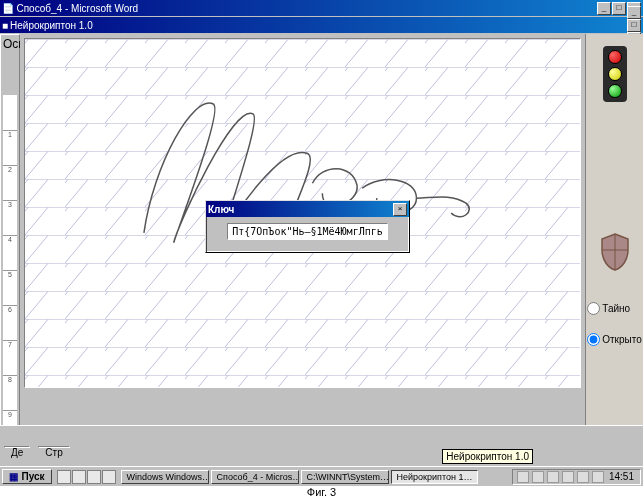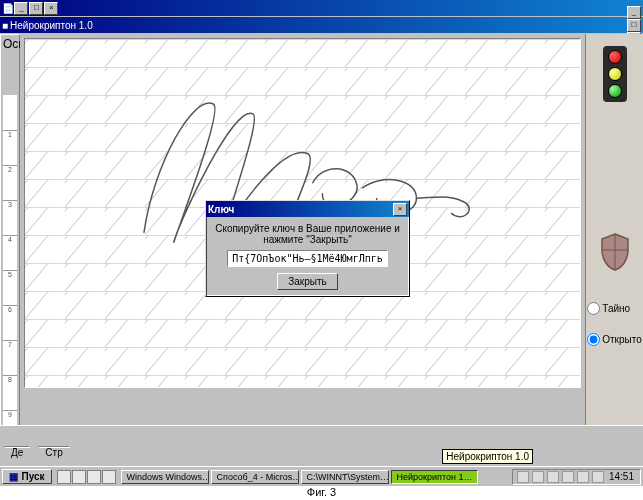"Способ_4 - Microsoft Word" span.title { html: none -> <span>Способ_4 - Microsoft Word</span> }
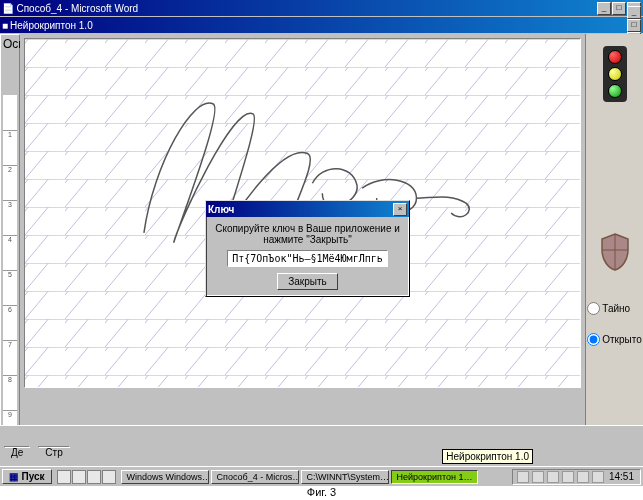"Скопируйте ключ в Ваше приложение" div.msg { html: <div>Скопируйте ключ в Ваше приложение и нажмите "Закрыть"</div> -> none }
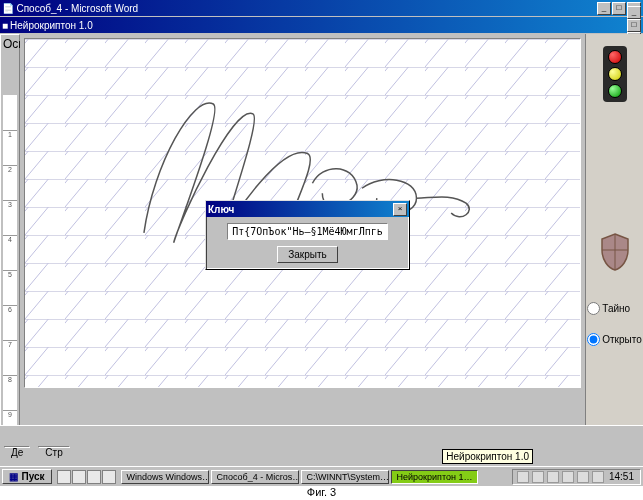"Закрыть" button.btn3d { html: <button>Закрыть</button> -> none }
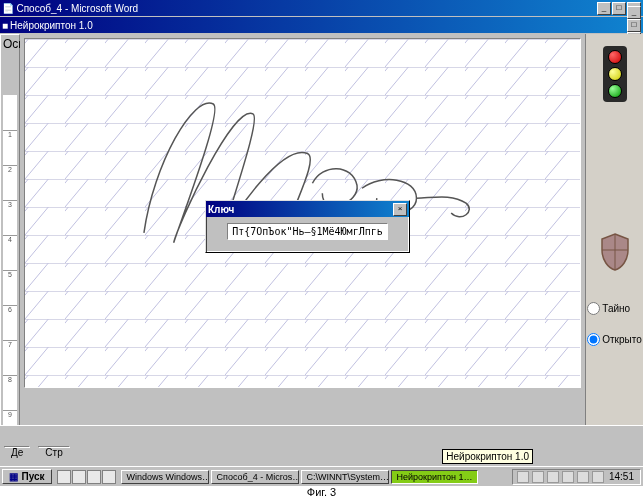"Нейрокриптон 1…" .task-btn.active { background: #84cc16 -> #e5e5e5 }
